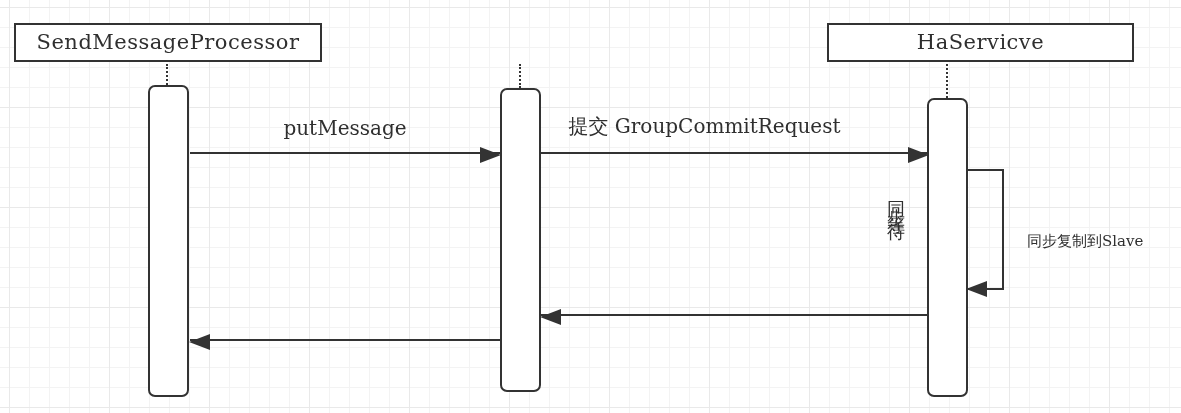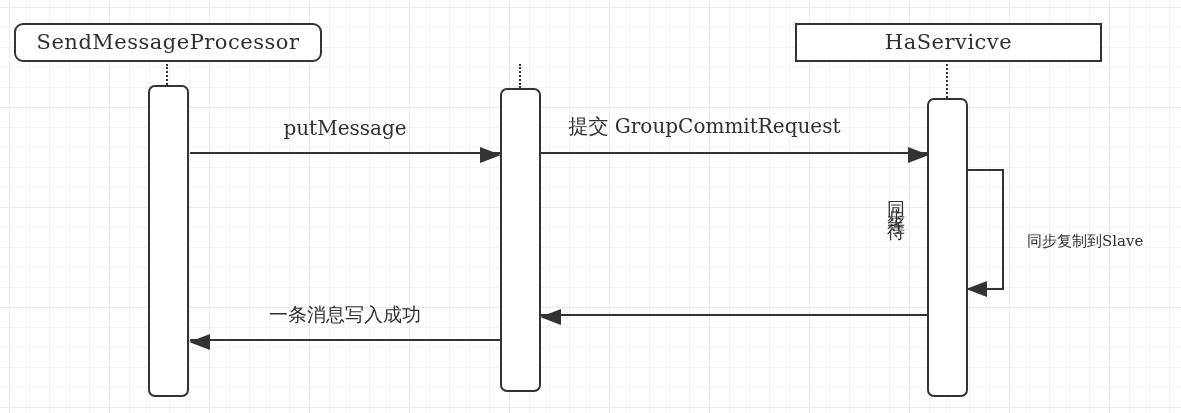"SendMessageProcessor" .pbox.p1 { border-radius: 9px -> none }
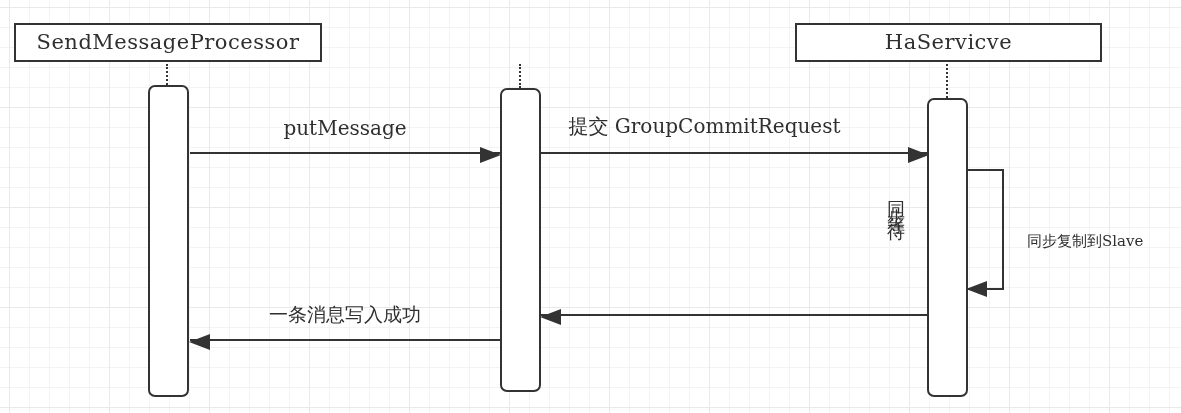"HaServicve" .pbox.p3 { left: 795px -> 827px }
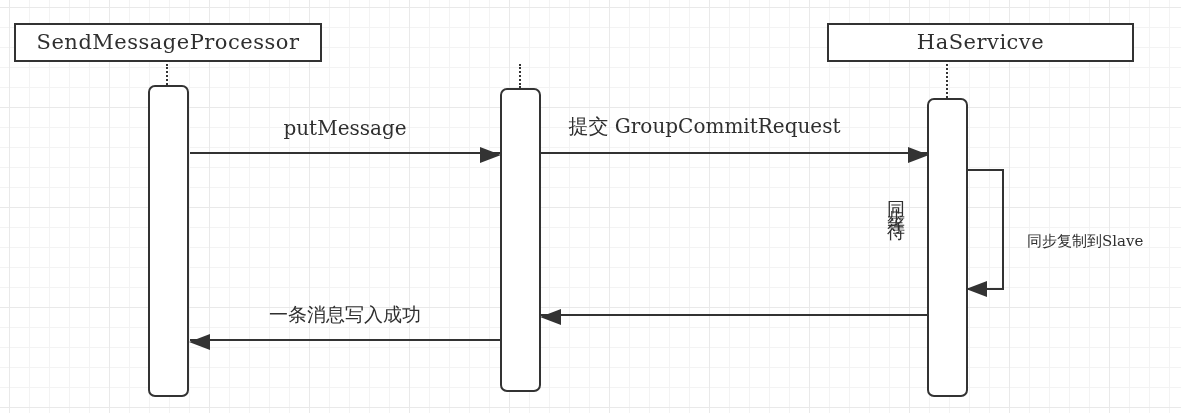"一条消息写入成功" div.msg-label { html: <div>一条消息写入成功</div> -> none }
